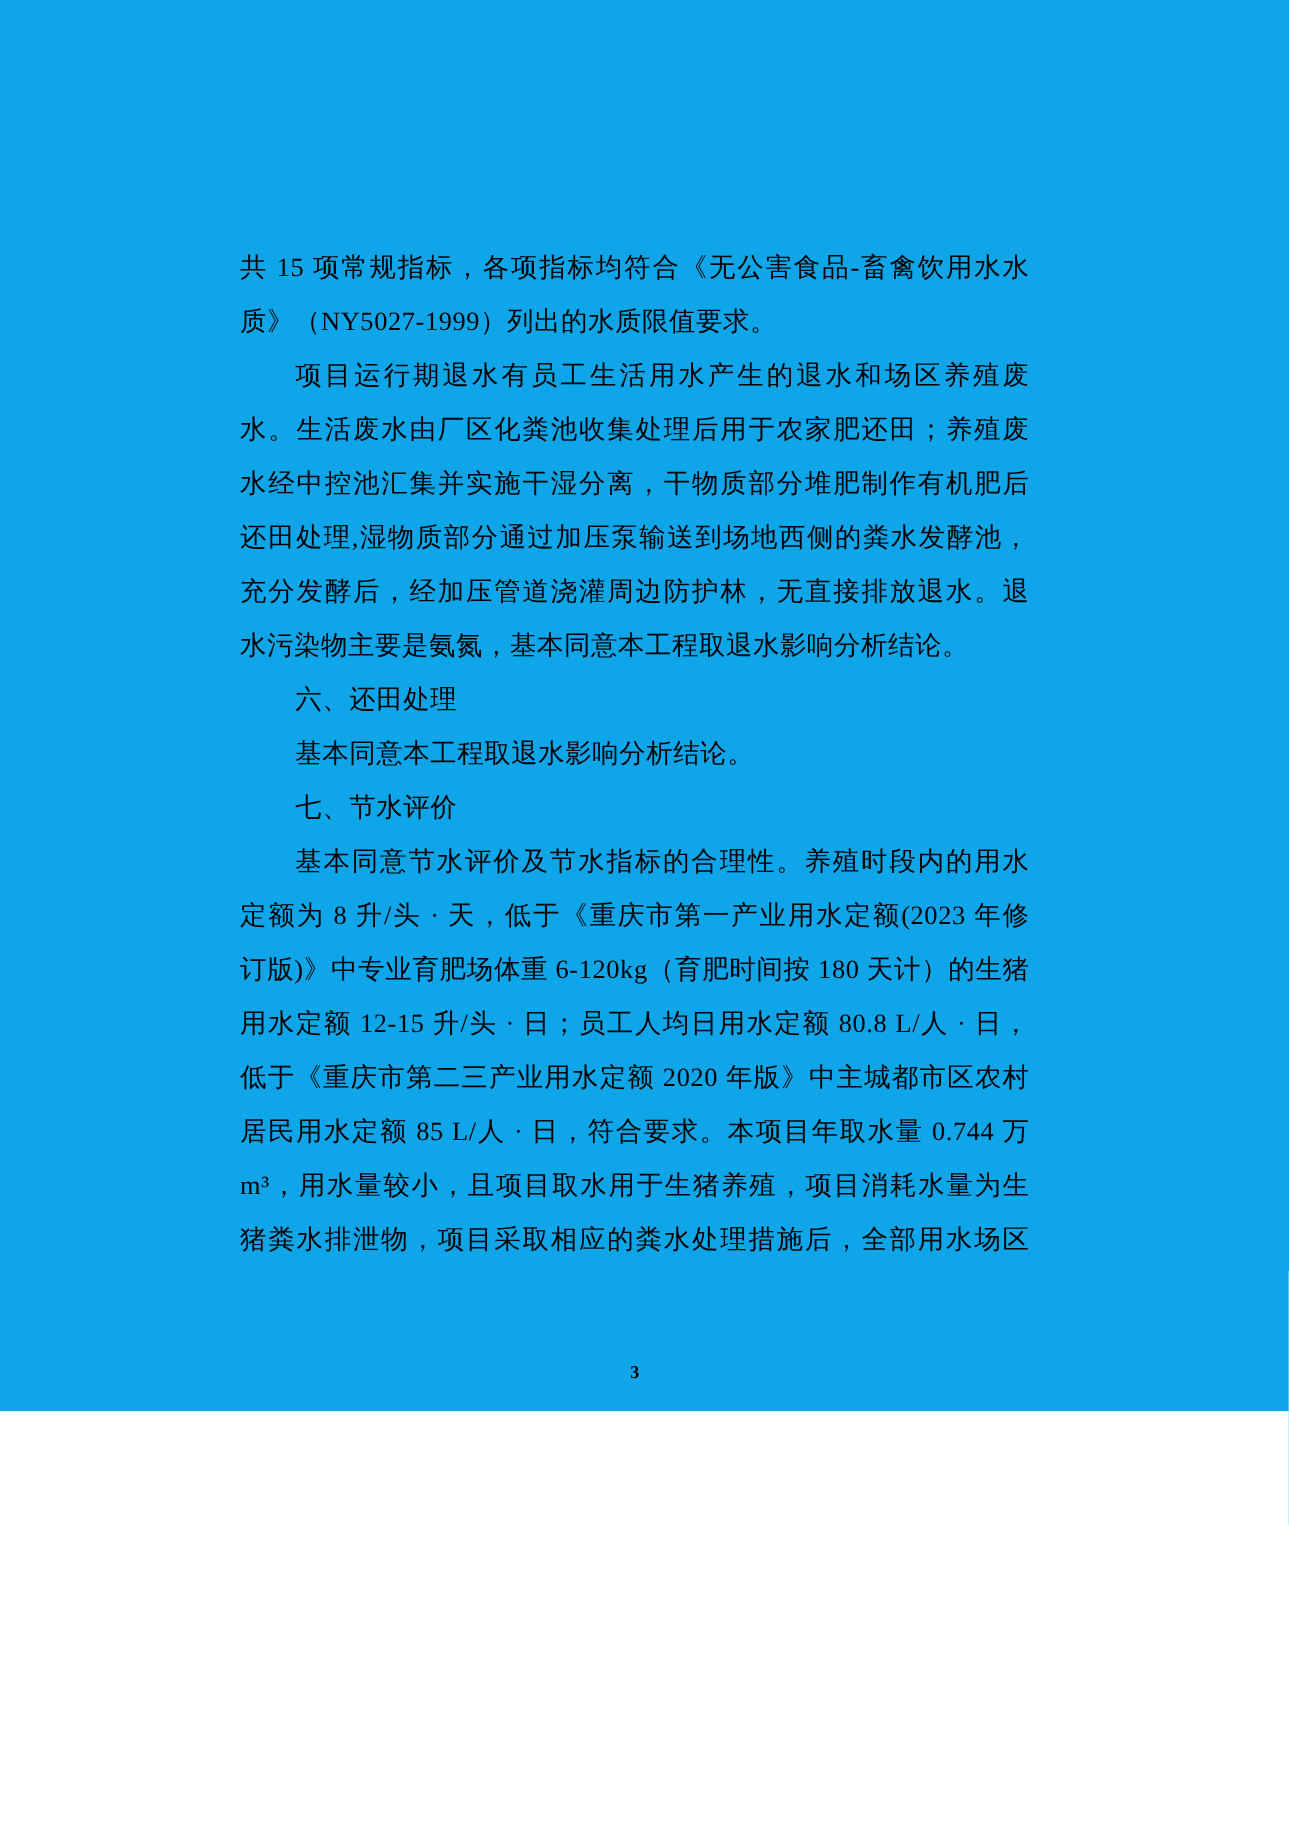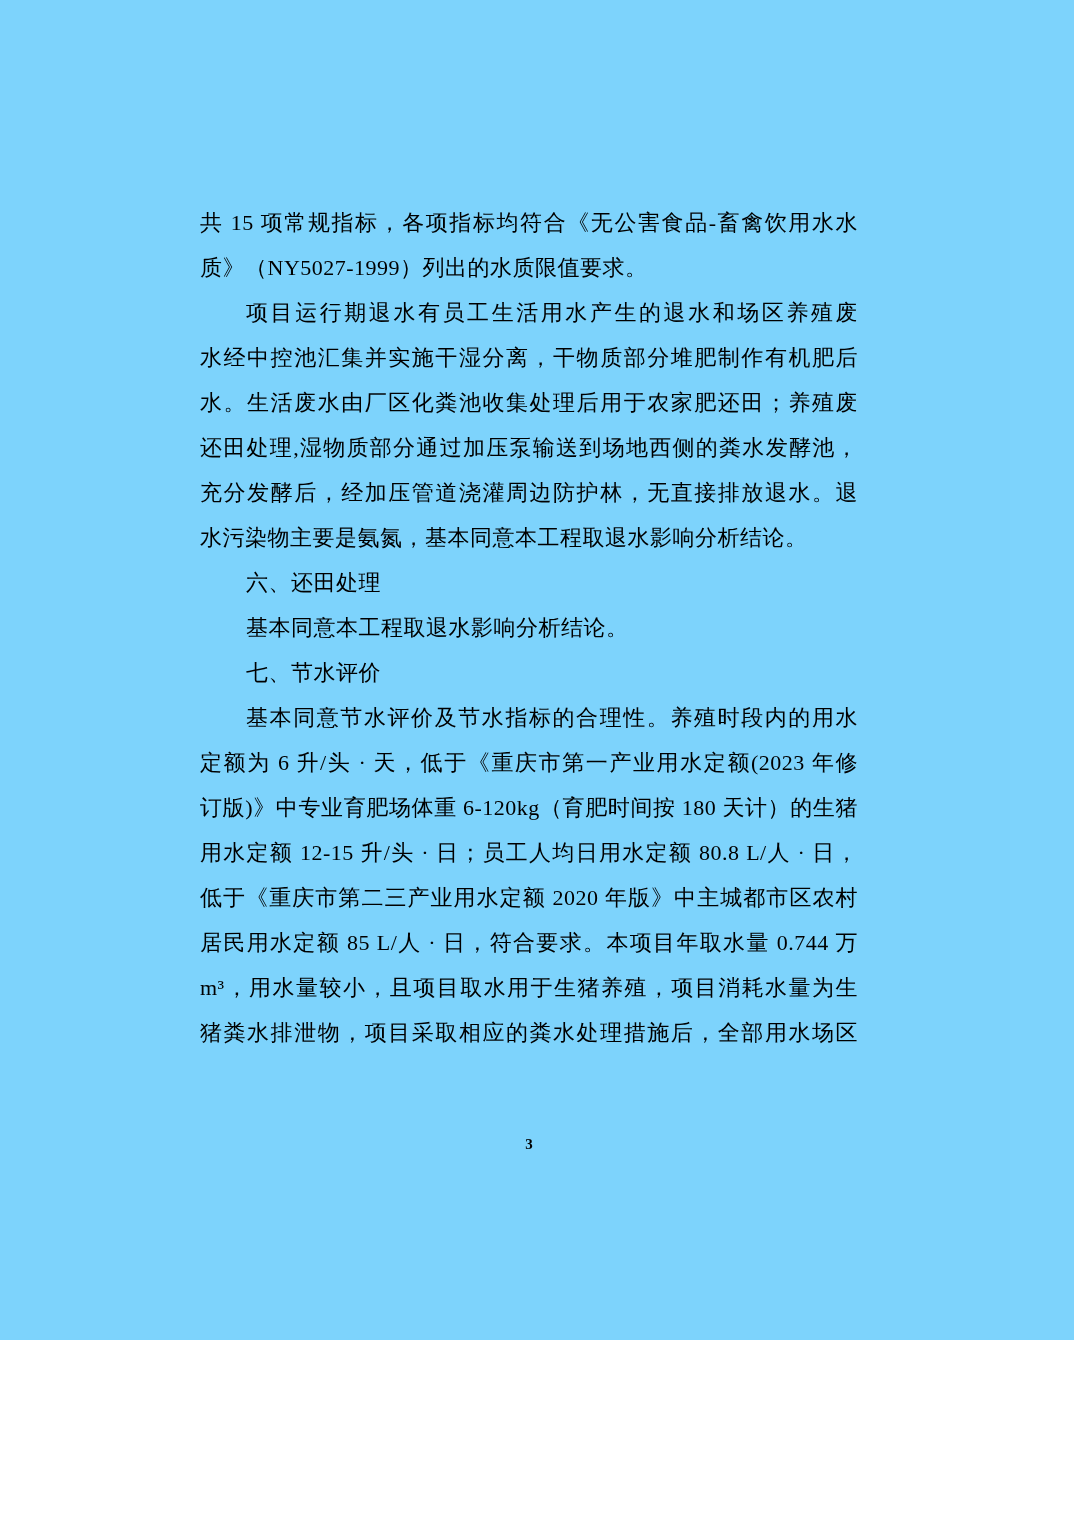"共 15 项常规指标，各项指标均符合《无公害食品-畜禽饮用水水" .page { background: #7dd3fc -> #0ea5e9; height: 1340px -> 1176px }
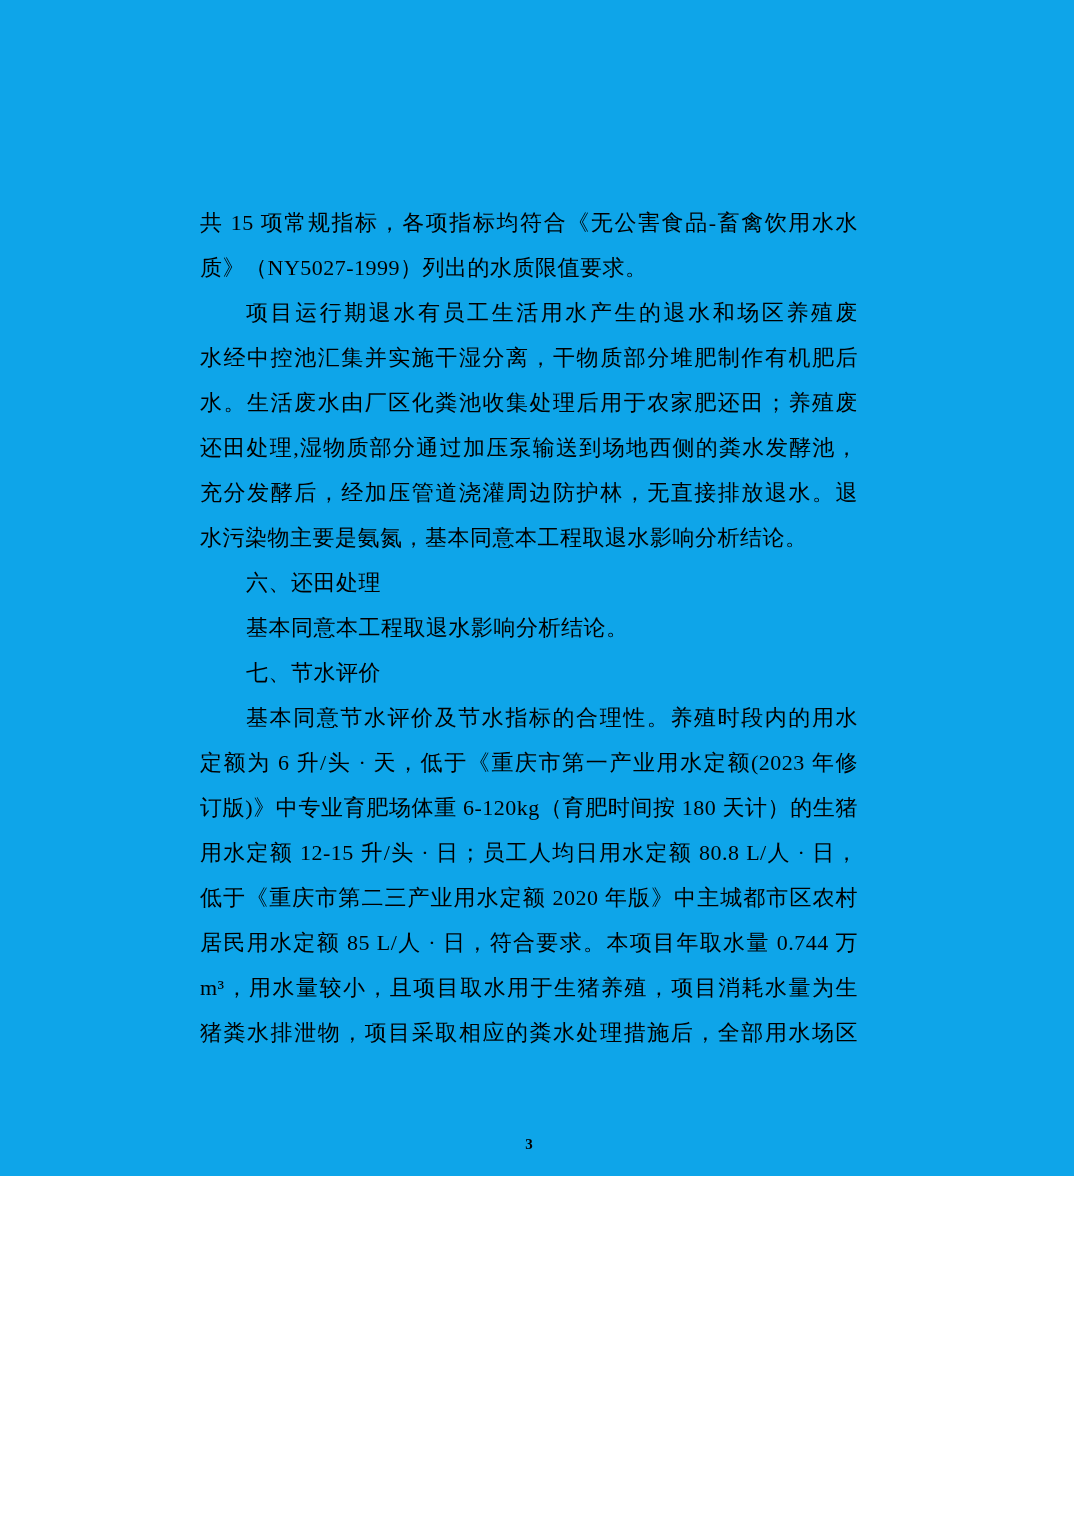"水经中控池汇集并实施干湿分离，干物质部分堆肥制作有机肥后" div.line { order: before "水。生活废水由厂区化粪池收集处理后用于农家肥还田；养殖废" -> after "水。生活废水由厂区化粪池收集处理后用于农家肥还田；养殖废" }
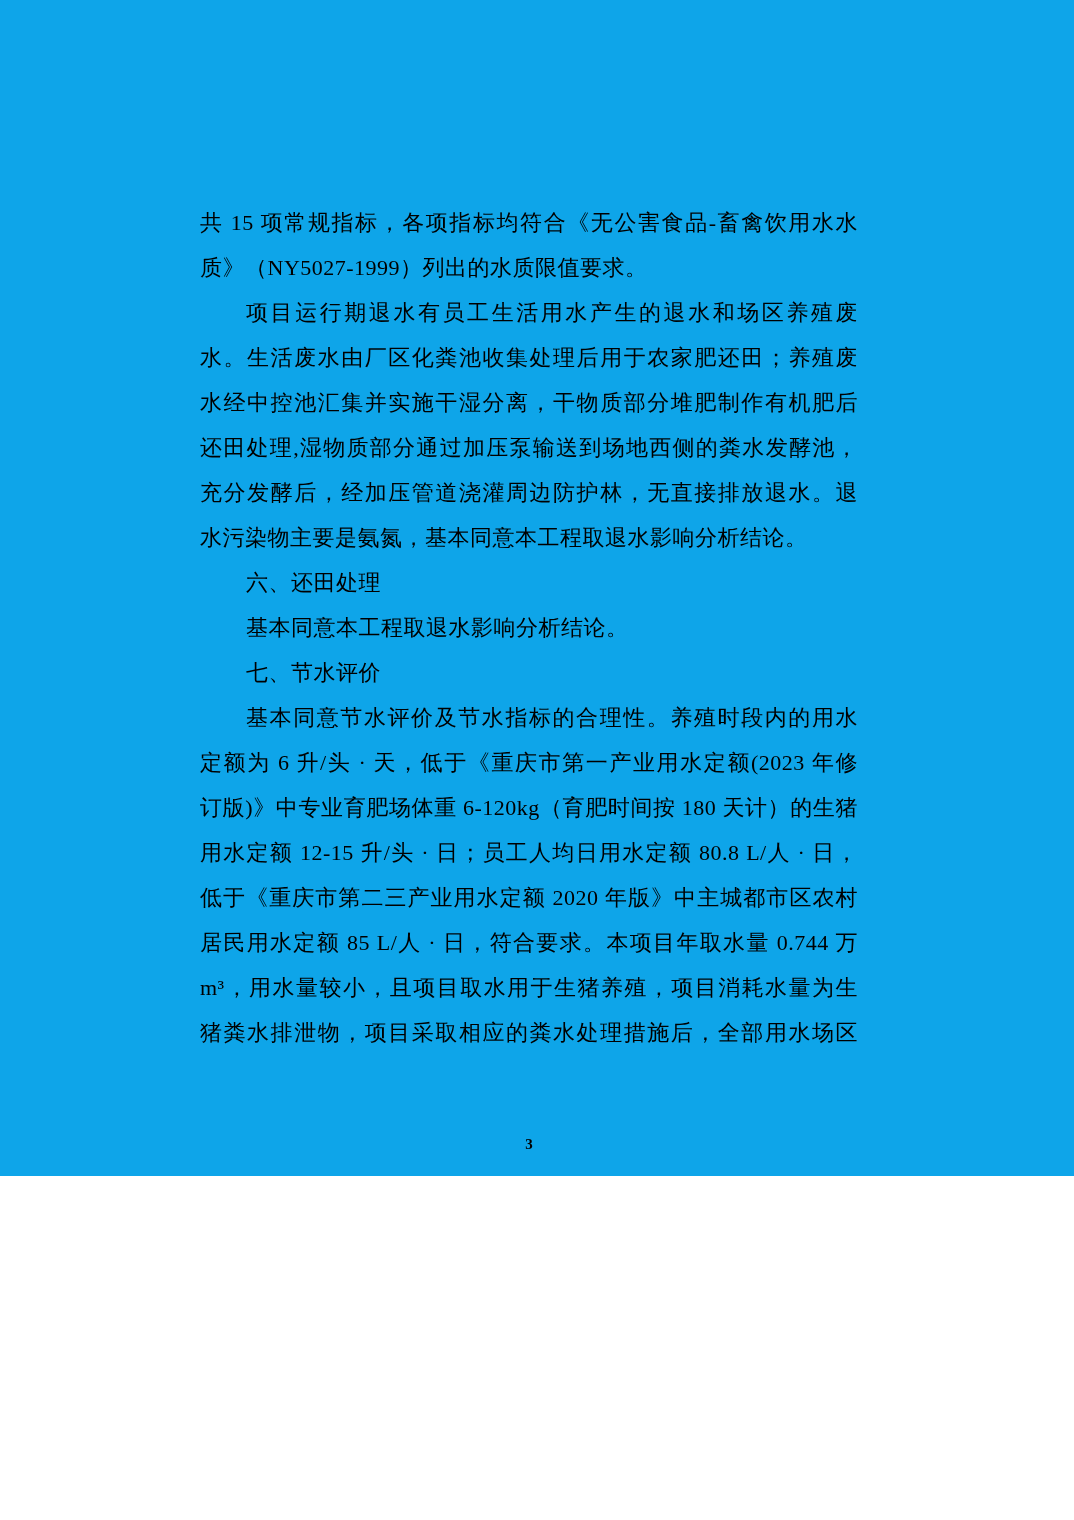"定额为 6 升/头 · 天，低于《重庆市第一产业用水定额(2023" div.line { text: 6 -> 8 }
